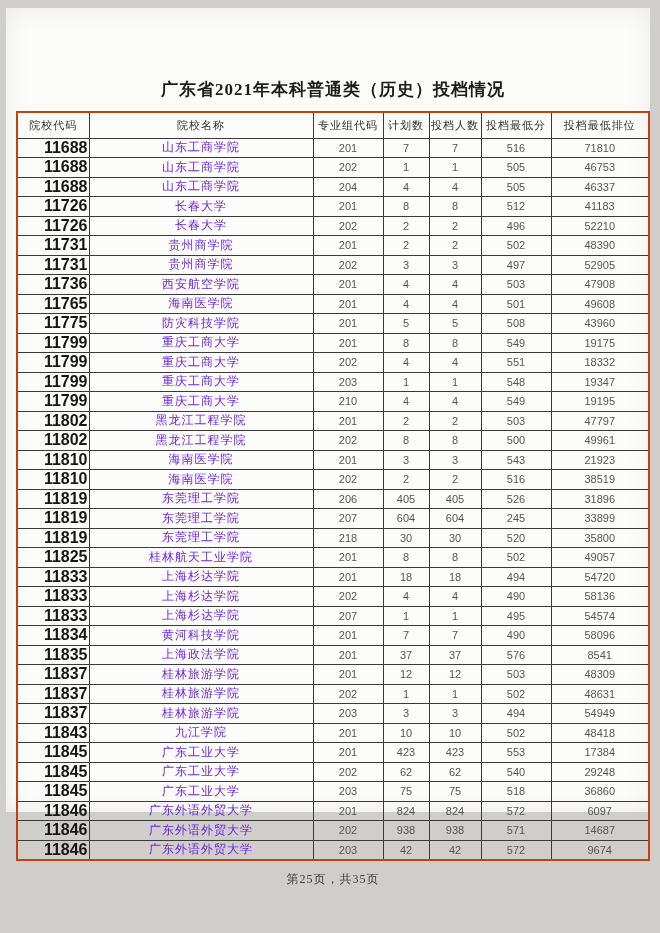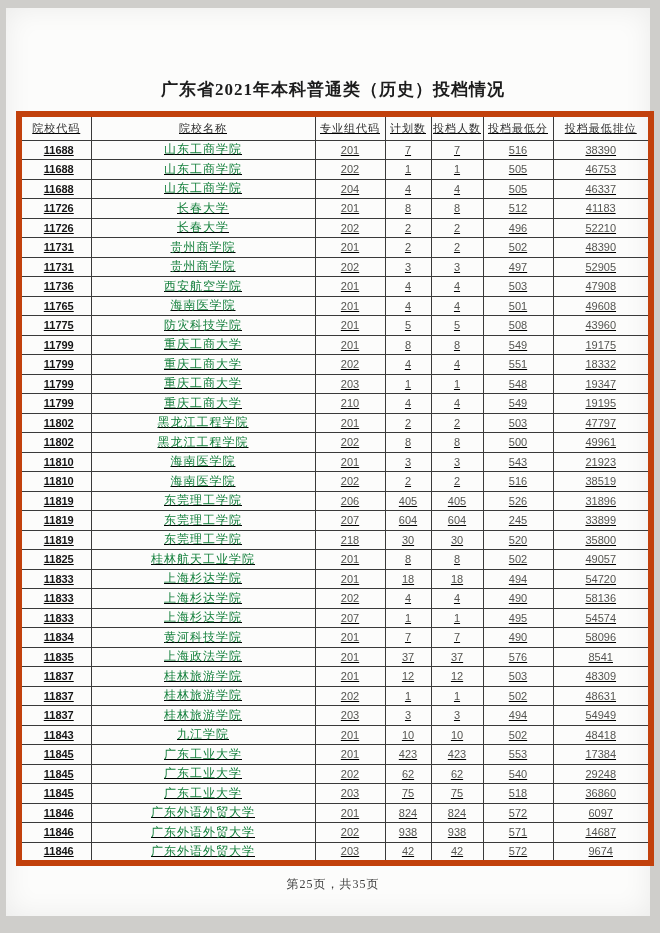"广东省2021年本科普通类（历史）投档情况" .page { height: 908px -> 804px }
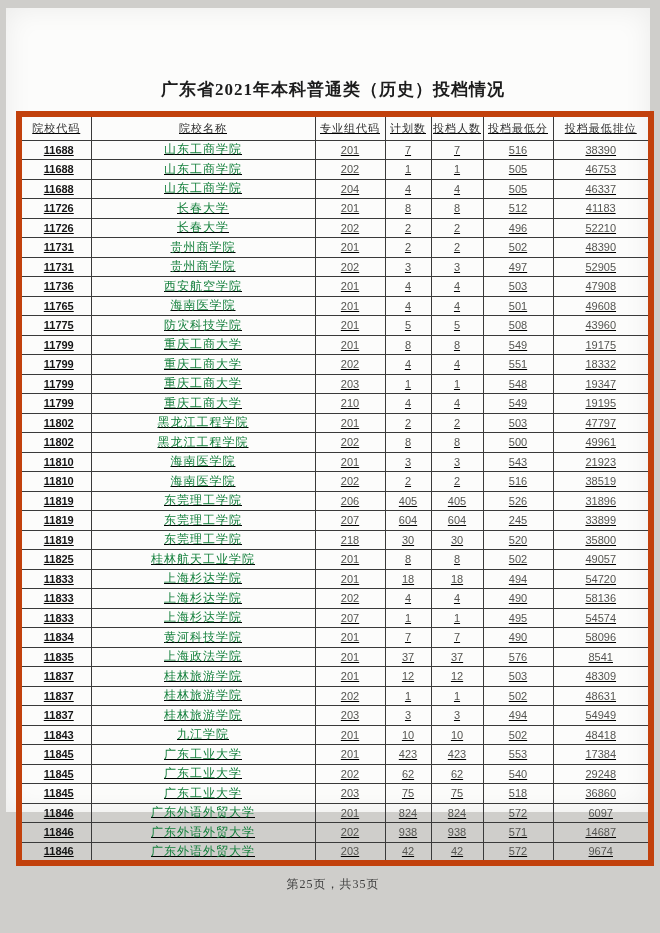"院校代码" table { border: 6px solid #c2410c -> 2px solid #c2410c; text-decoration: underline -> none }
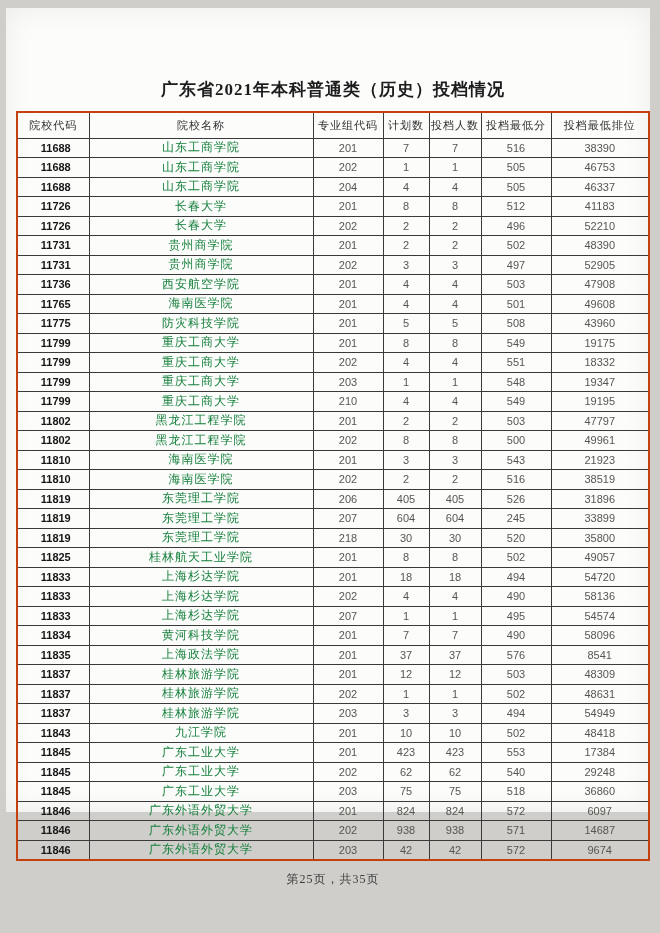"11688" td.col0 { font-size: 11px -> 16px; text-align: center -> right }
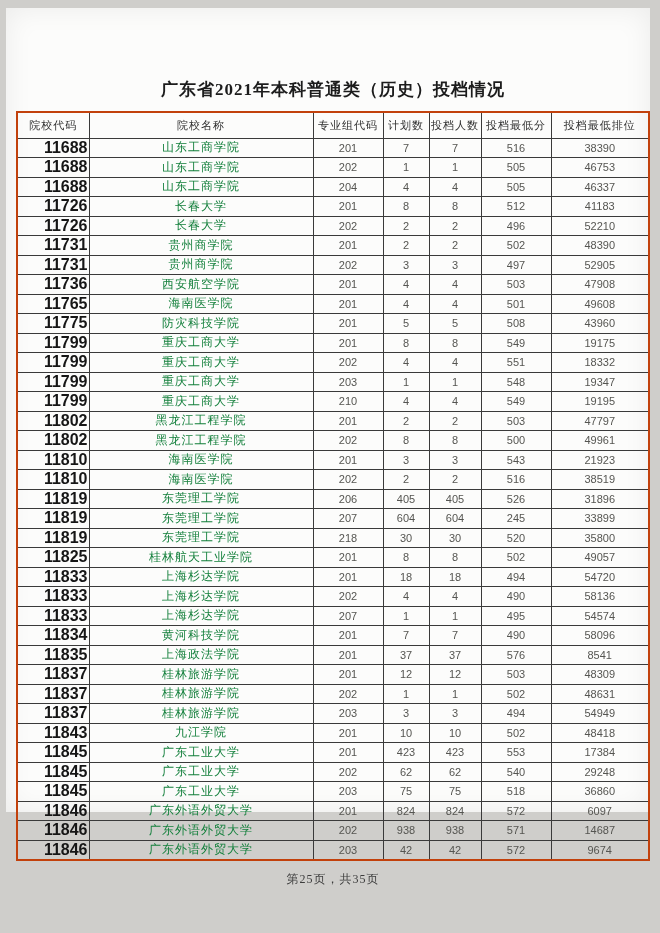"山东工商学院" td.col1 { color: #15803d -> #6d28d9 }
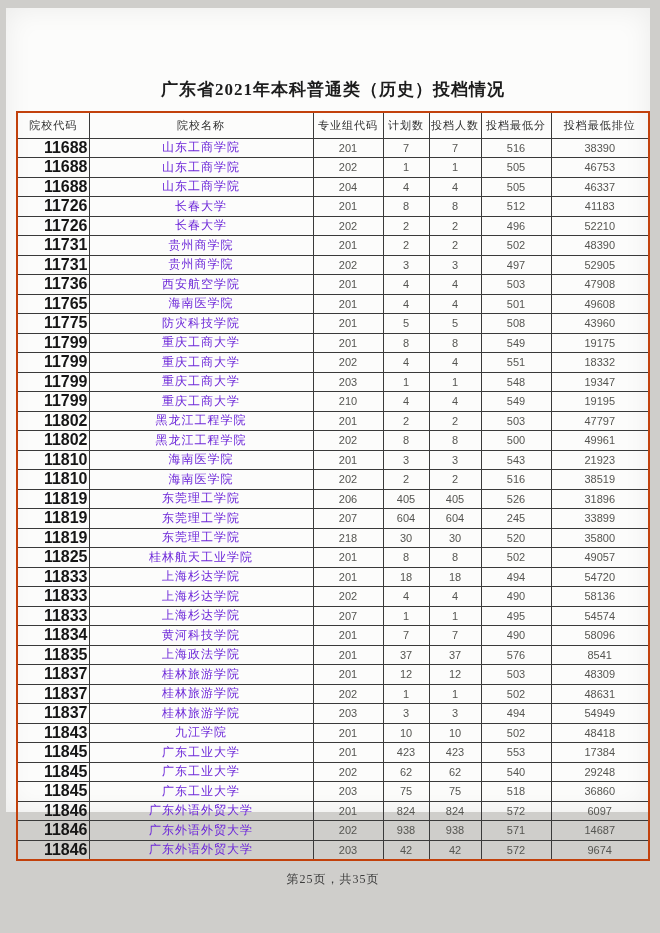"38390" td.col6 { text: 38390 -> 71810 }
